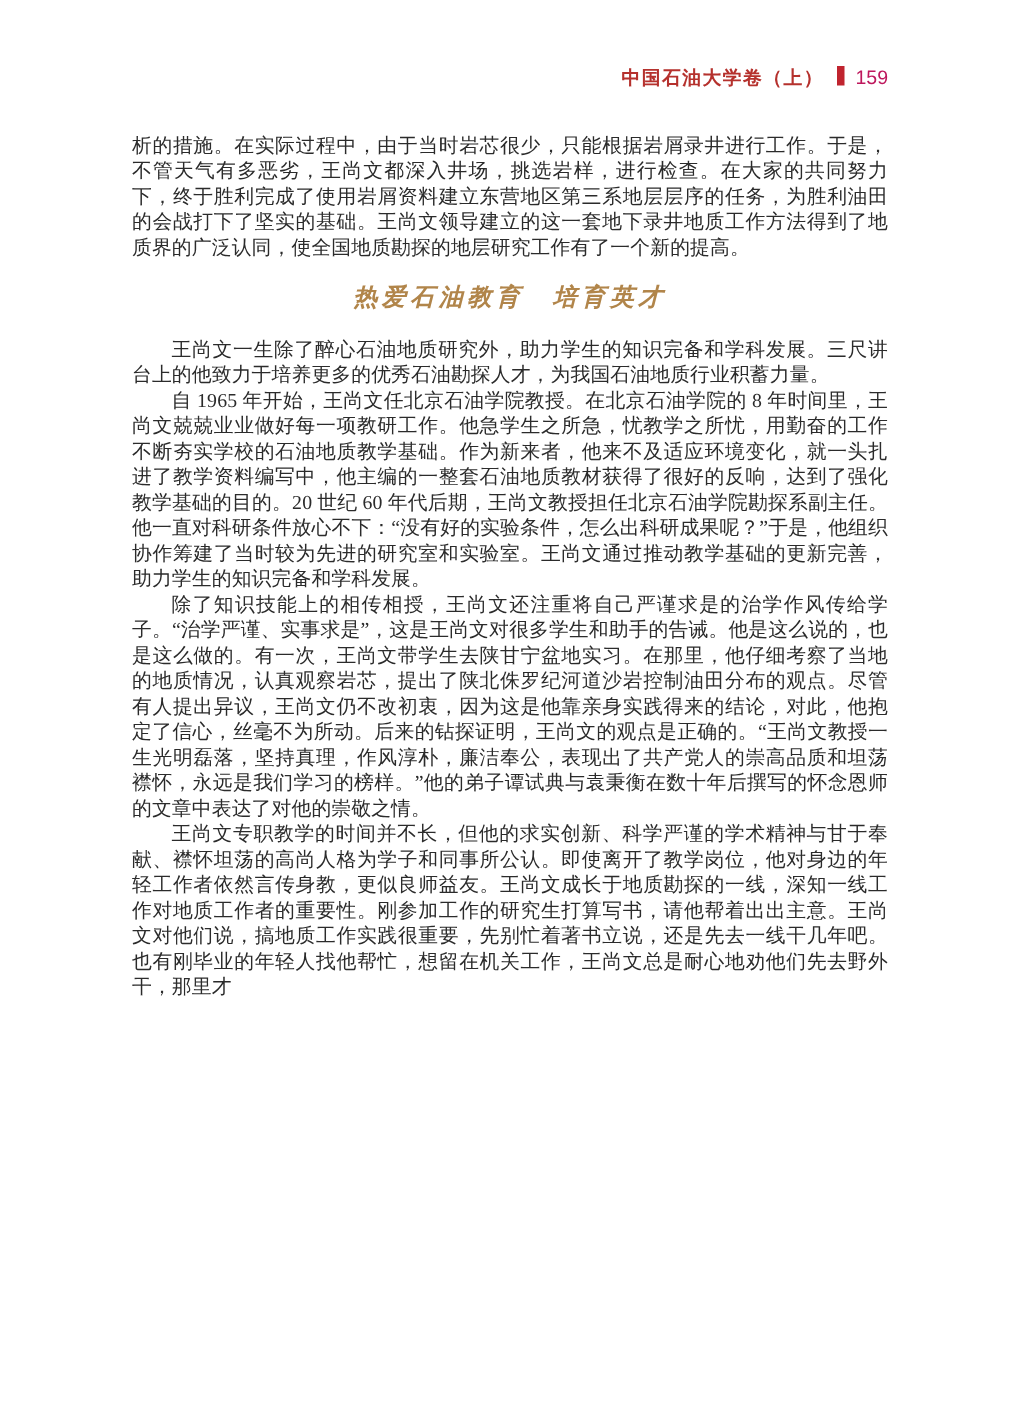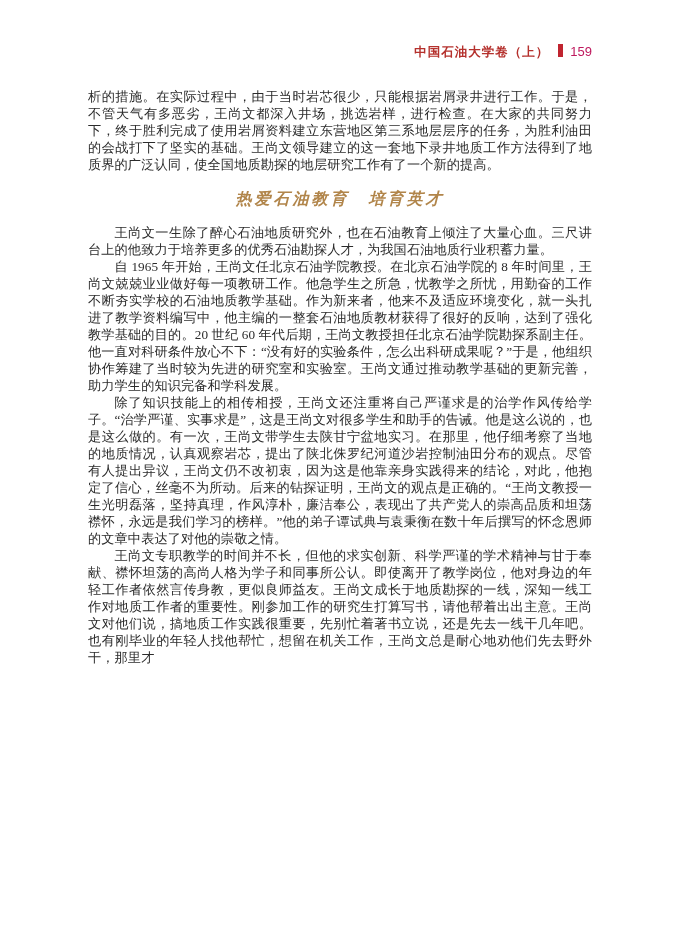"王尚文一生除了醉心石油地质研究外，也在石油教育上倾注了大量心血。三尺讲台上的他致" p.indent { text: 也在石油教育上倾注了大量心血 -> 助力学生的知识完备和学科发展 }
